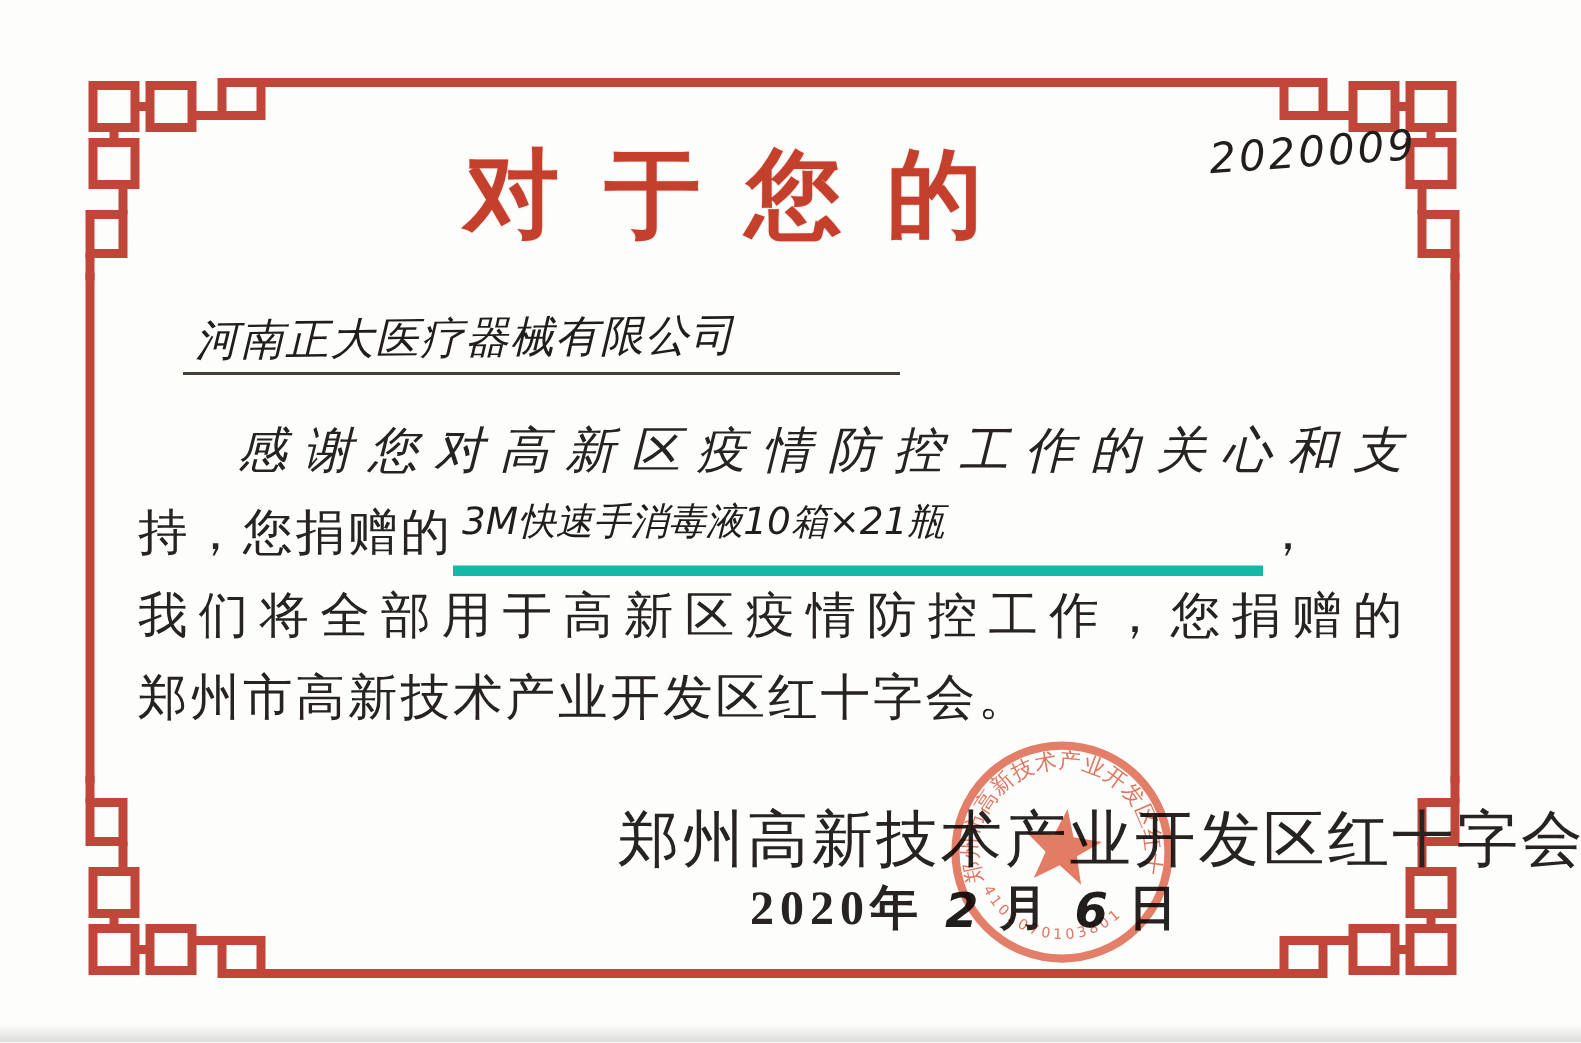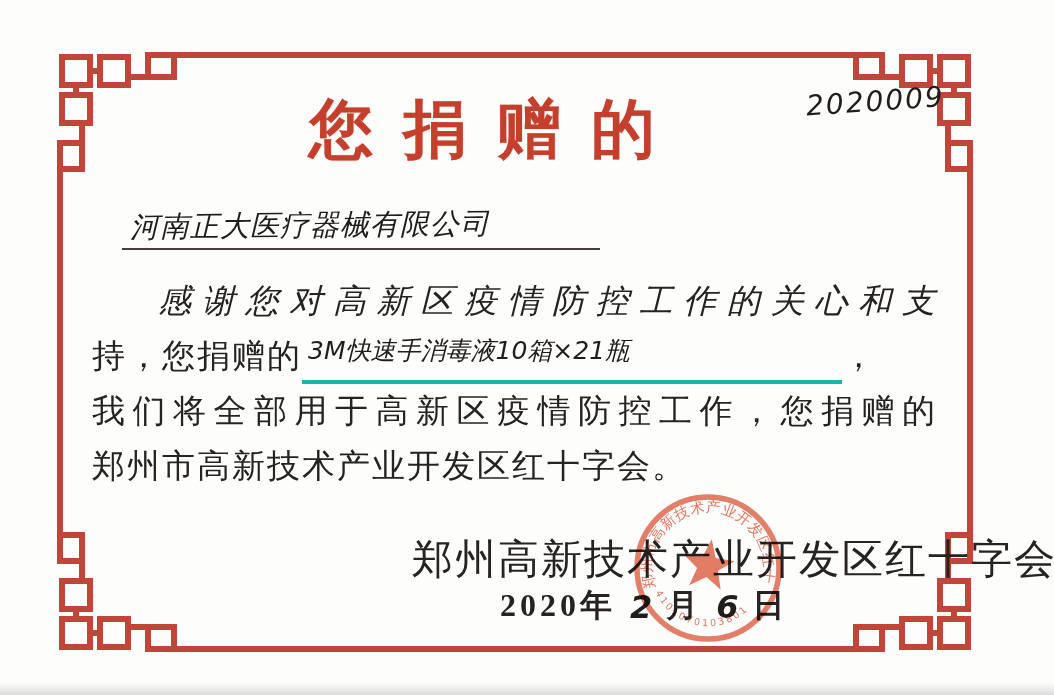"您捐赠的" div.cert-title { text: 您捐赠 -> 对于您 }
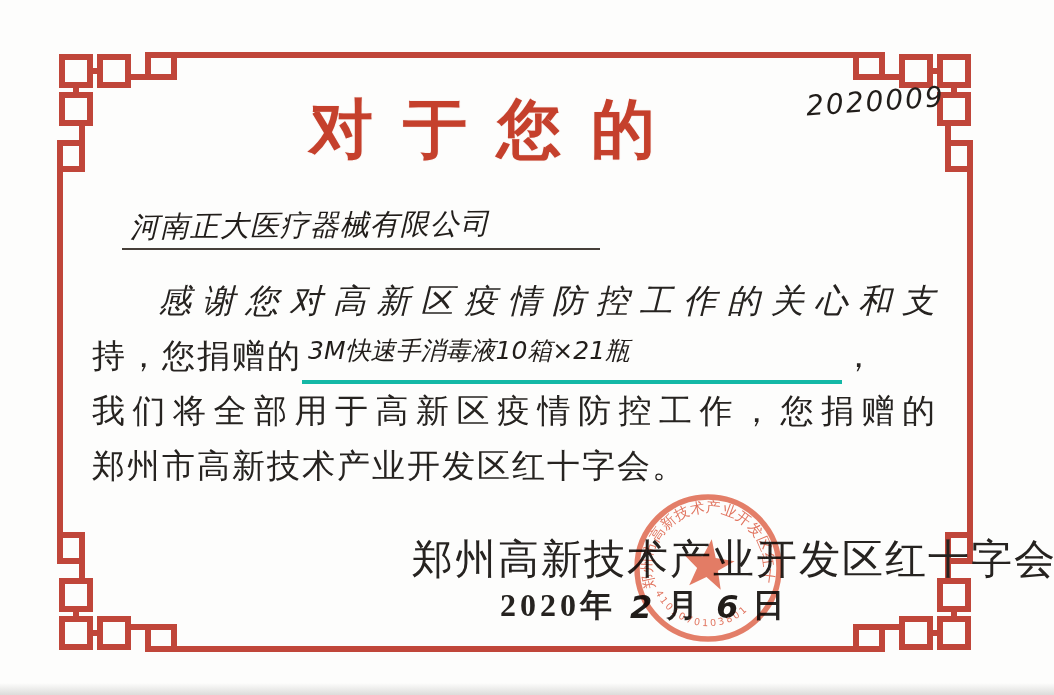"3M快速手消毒液10箱×21瓶" .donation-underline { border-bottom: 4px solid #14b8a6 -> 7px solid #14b8a6 }
